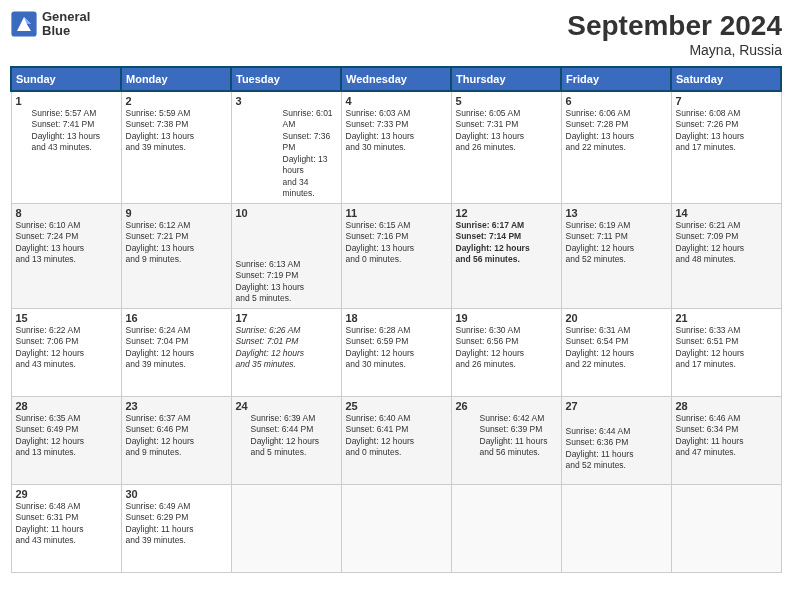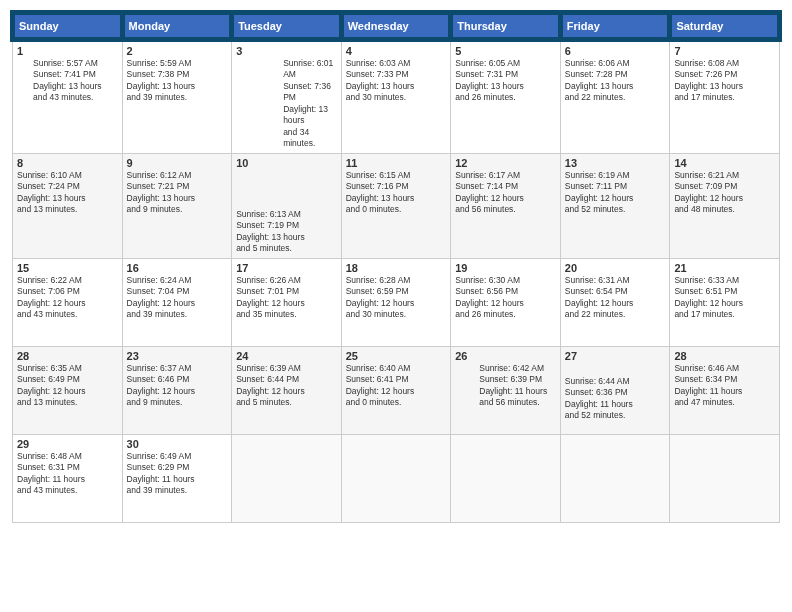"General" div.header { html: none -> <div> <div> <svg> <rect></rect> <polygon></polygon> <polygon></polygon> </svg> <div> <span>General</span> <span>Blue</span> </div> </div> <div> <h1>September 2024</h1> <h2>Mayna, Russia</h2> </div> </div> }
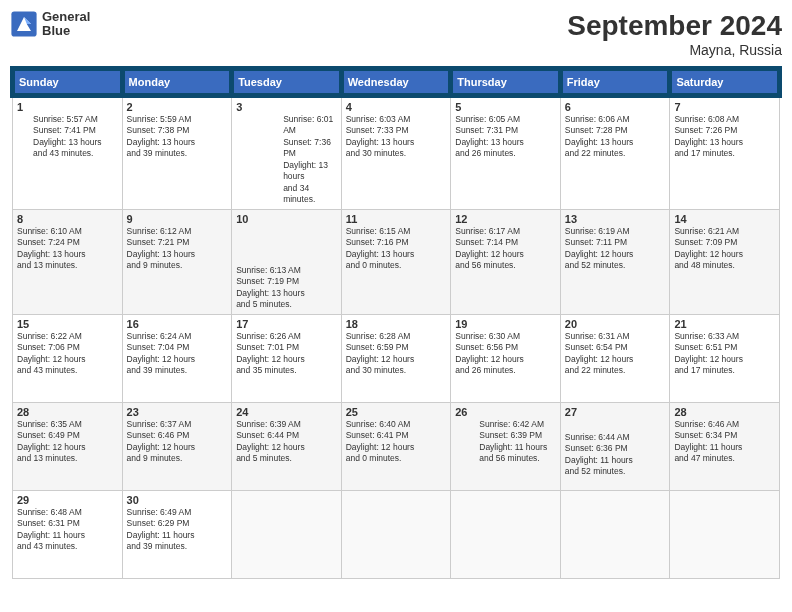"Sunday" .calendar th { border: 5px solid #0c4a6e -> 2px solid #0c4a6e }
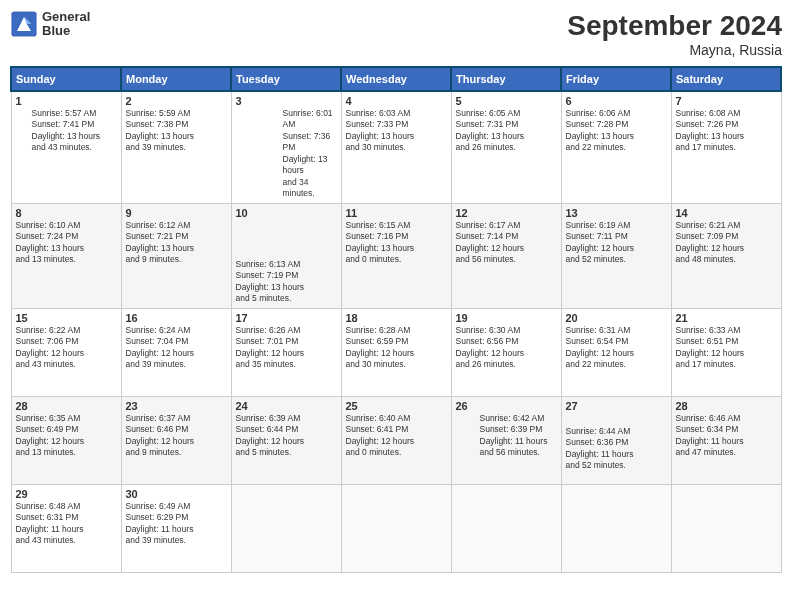"Sunrise: 6:17 AM" div.day-info { font-weight: none -> bold }
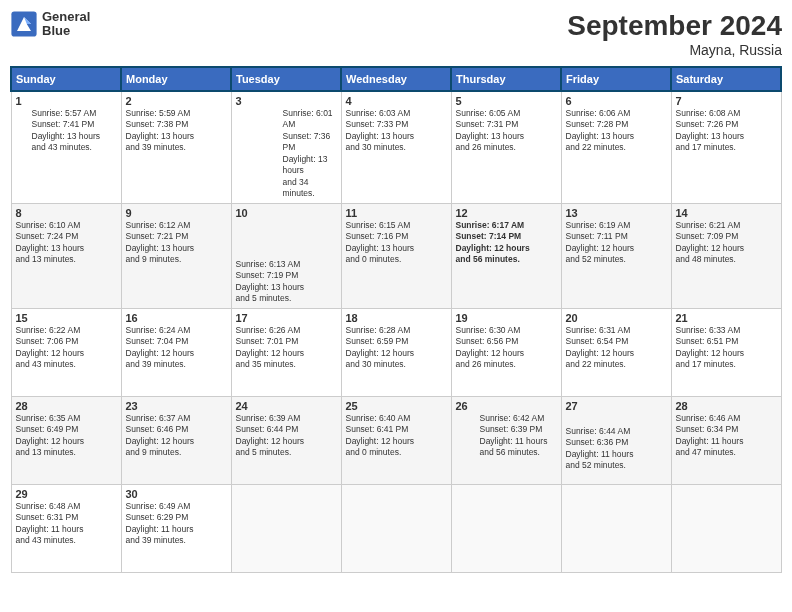"Sunrise: 6:26 AM" div.day-info { font-style: none -> italic }
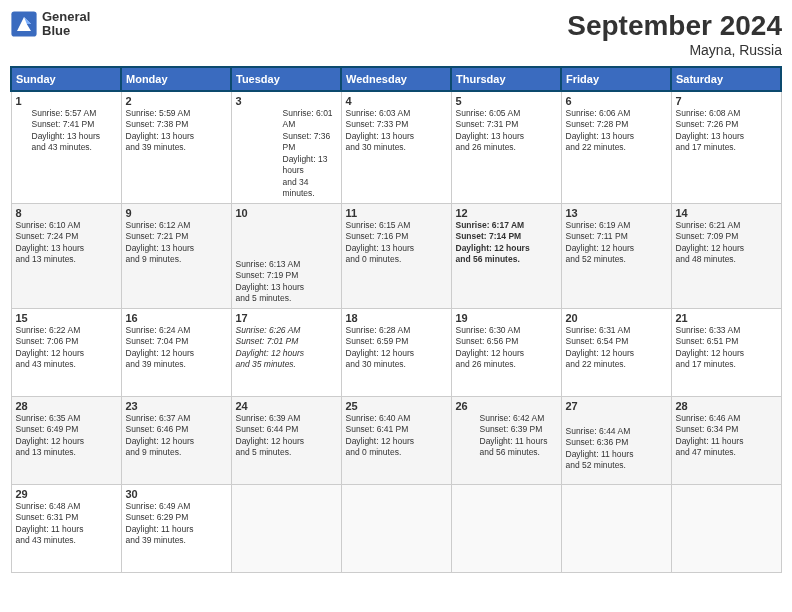"Sunrise: 6:39 AM" div.day-info { margin-left: none -> 15px }
